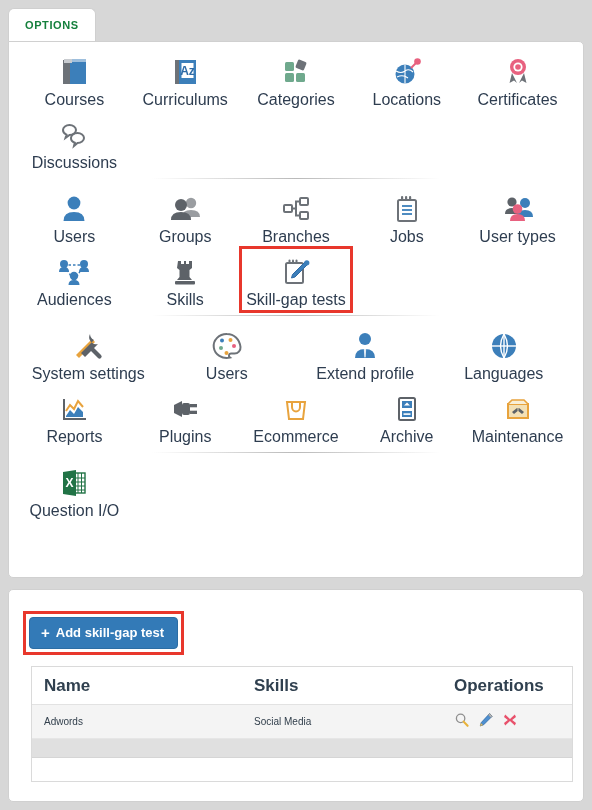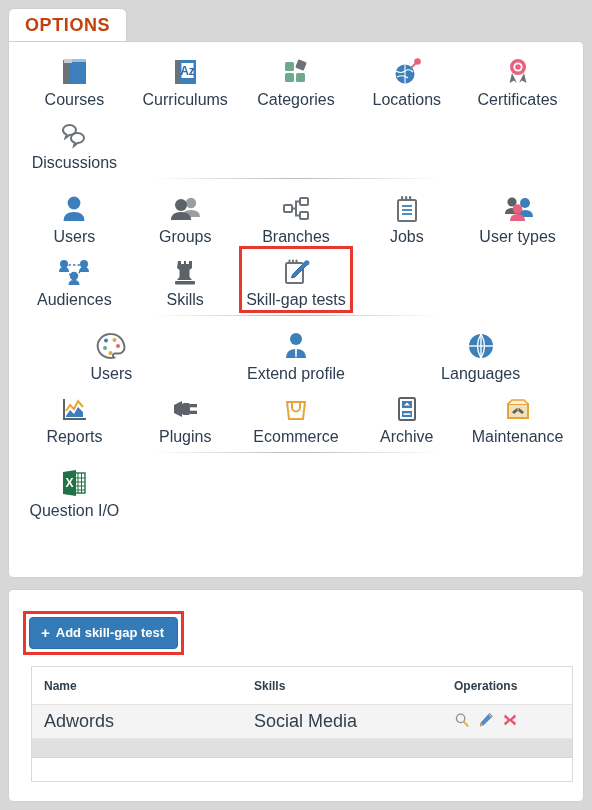"OPTIONS" .tab { color: #c2410c -> #15803d; font-size: 18px -> 11px }
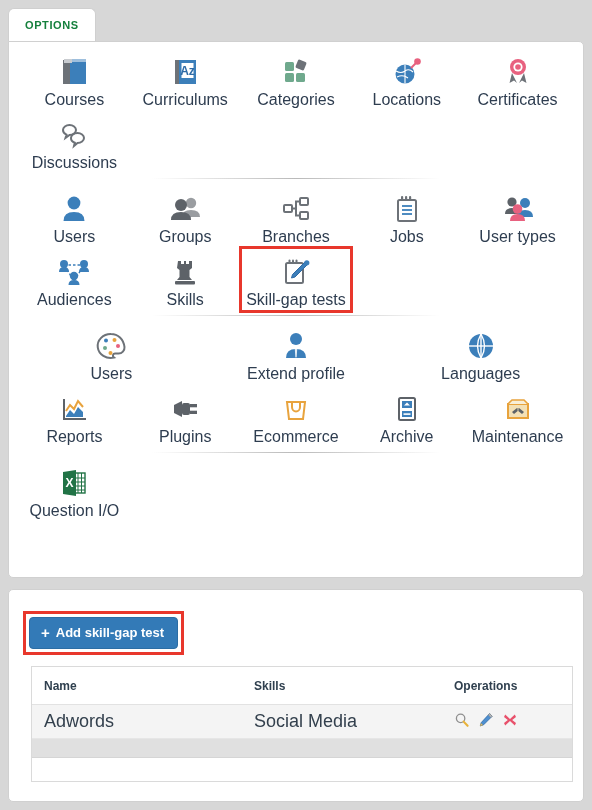"System settings" div.cell { html: none -> <div> <div> <svg> <path></path> <path></path> <path></path> </svg> </div> <div>System settings</div> </div> }
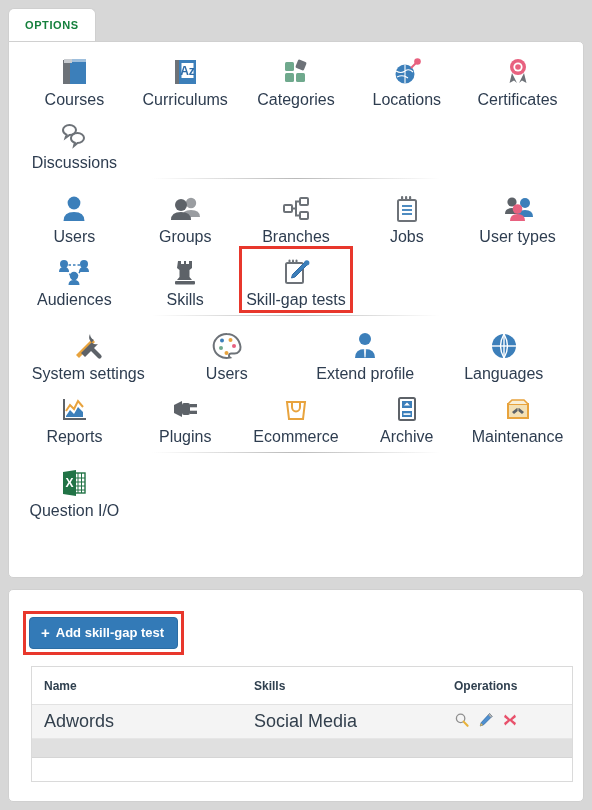"Name" .thead .tc { font-size: 12px -> 17px }
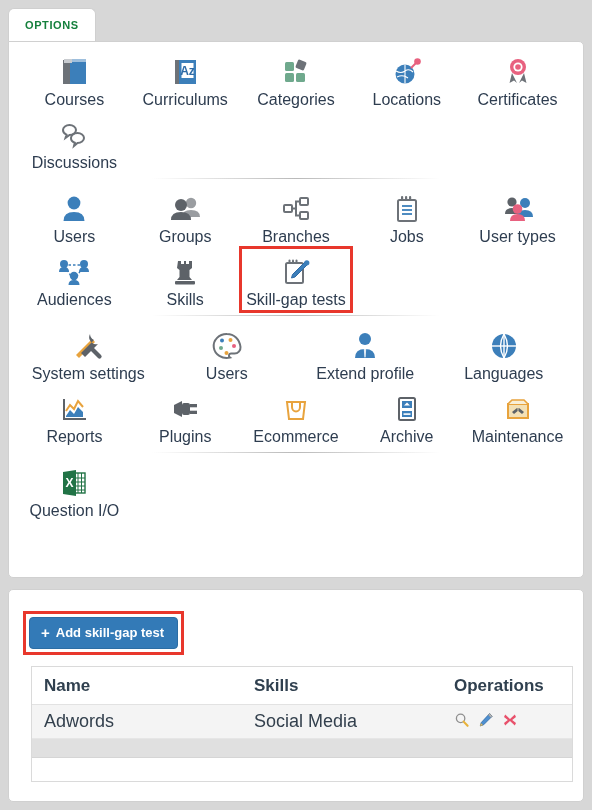"Adwords" .tbody-row .tc { font-size: 18px -> 10px }
